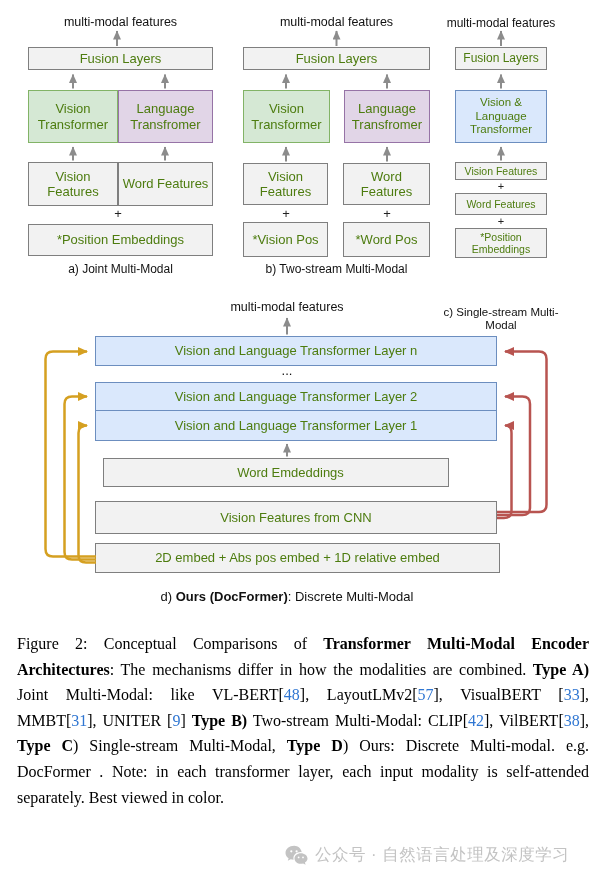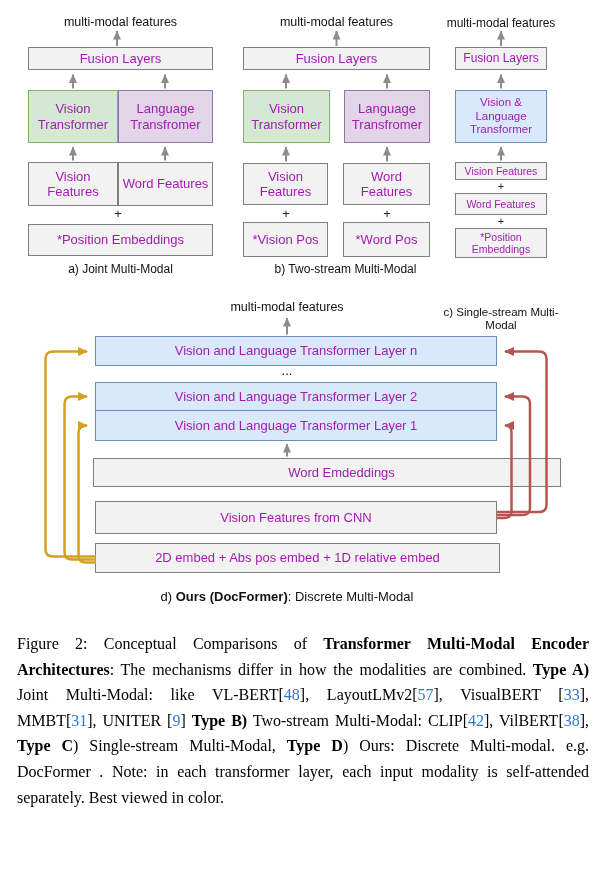"Fusion Layers" .box { color: #a21caf -> #4d7c0f }
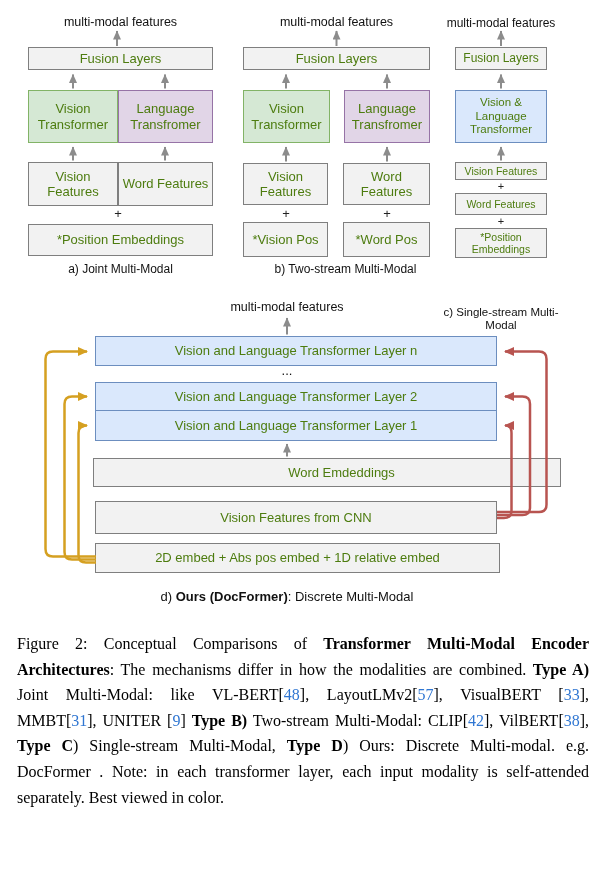"b) Two-stream Multi-Modal" div.lbl { left: 252px -> 243px }
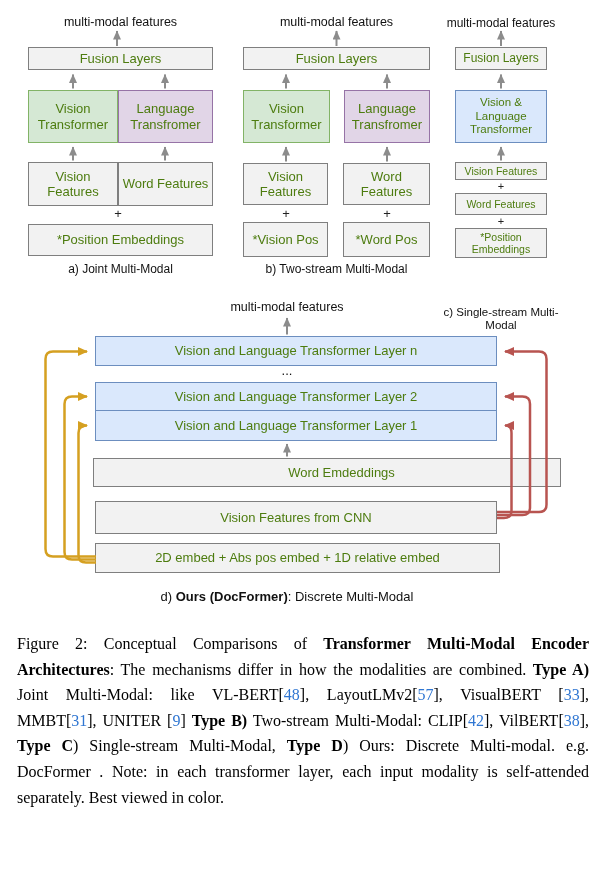"Word Emdeddings" div.box { left: 93px -> 103px; width: 468px -> 346px }
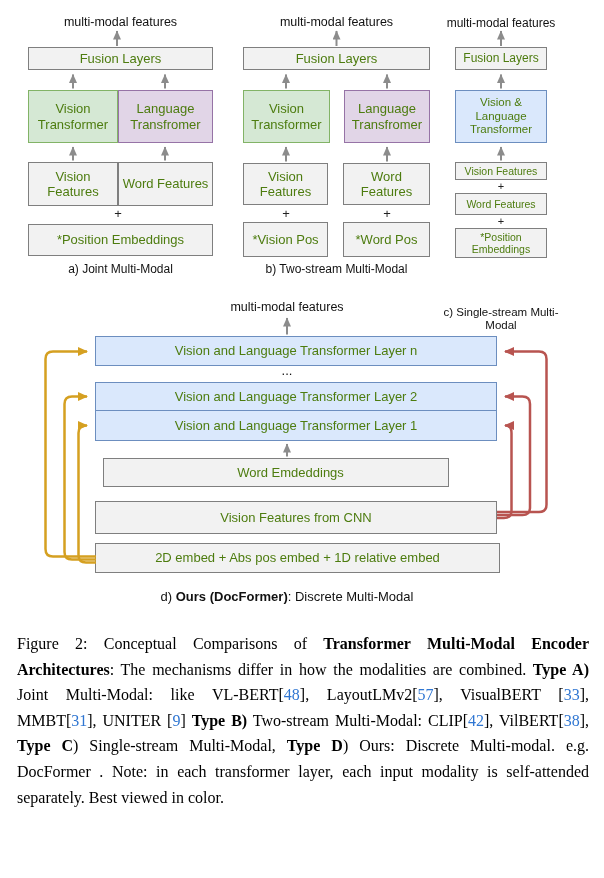"公众号 · 自然语言处理及深度学习" div.watermark { html: none -> <div> <svg> <g> <path></path> <path></path> </g> <g> <circle></circle> <circle></circle> <circle></circle> <circle></circle> </g> </svg> <span>公众号 · 自然语言处理及深度学习</span> </div> }
